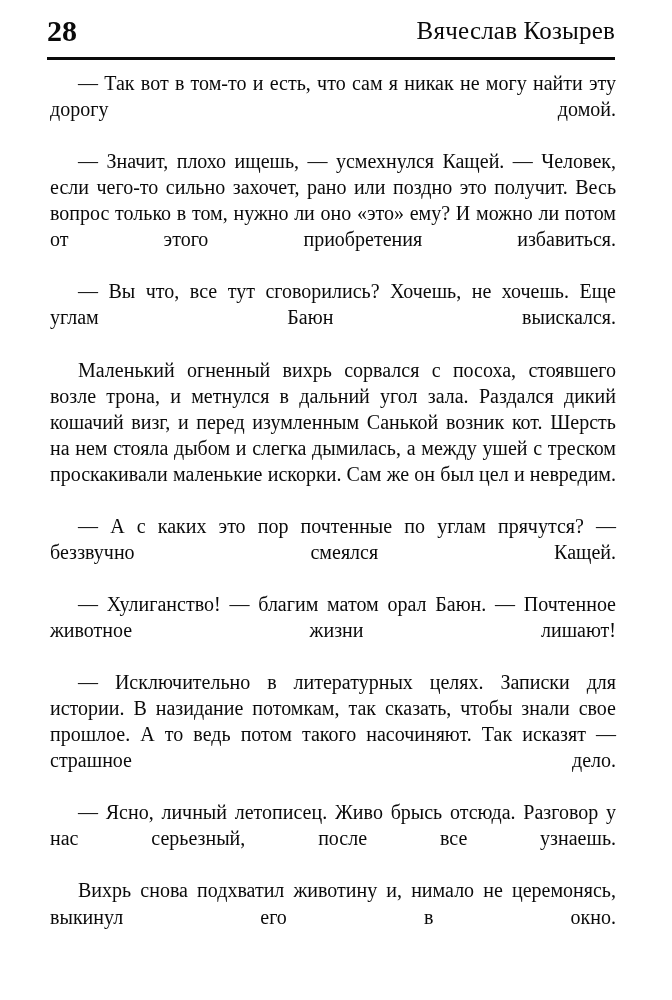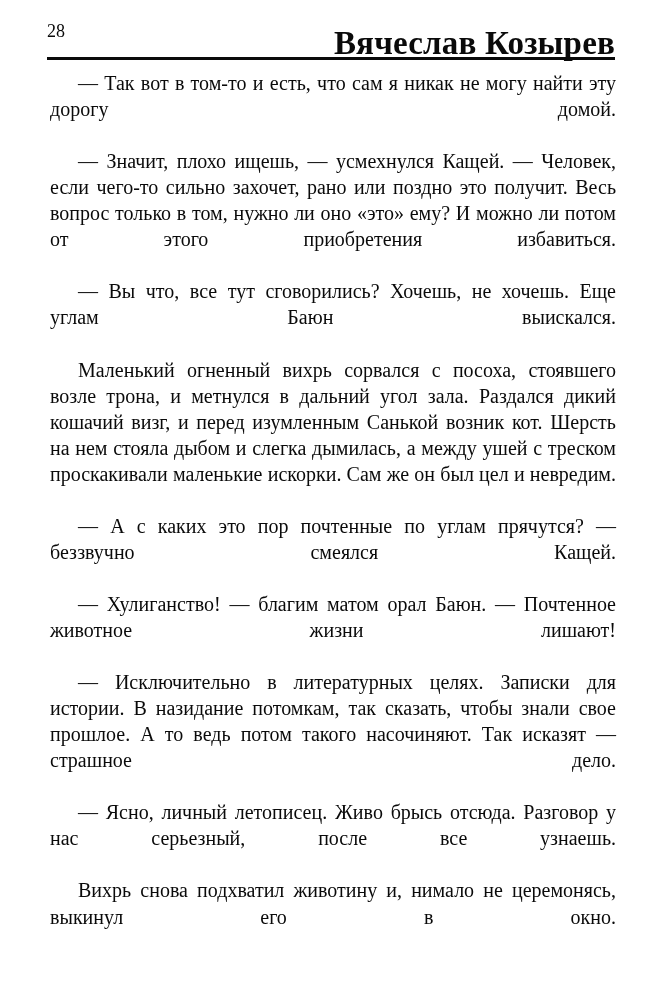"28" .folio { font-size: 18px -> 30px; font-weight: 400 -> 700 }
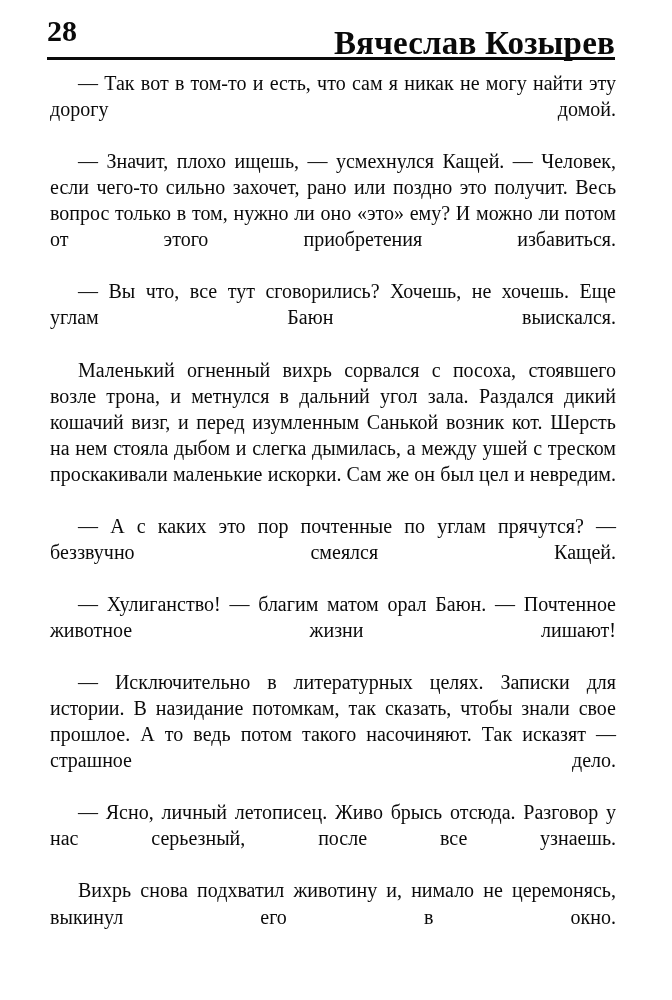"Вячеслав Козырев" .running-title { font-size: 33px -> 25px; font-weight: 700 -> 400; margin-top: 12px -> none }
